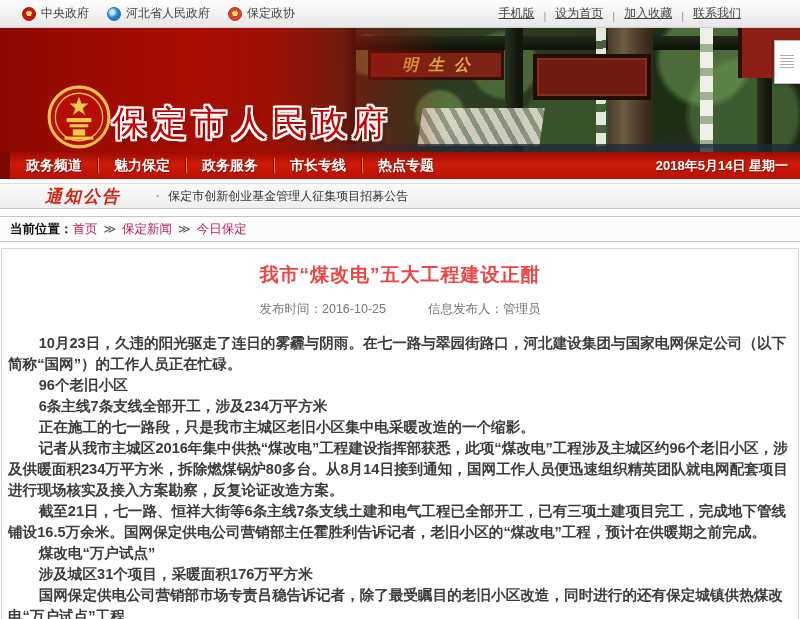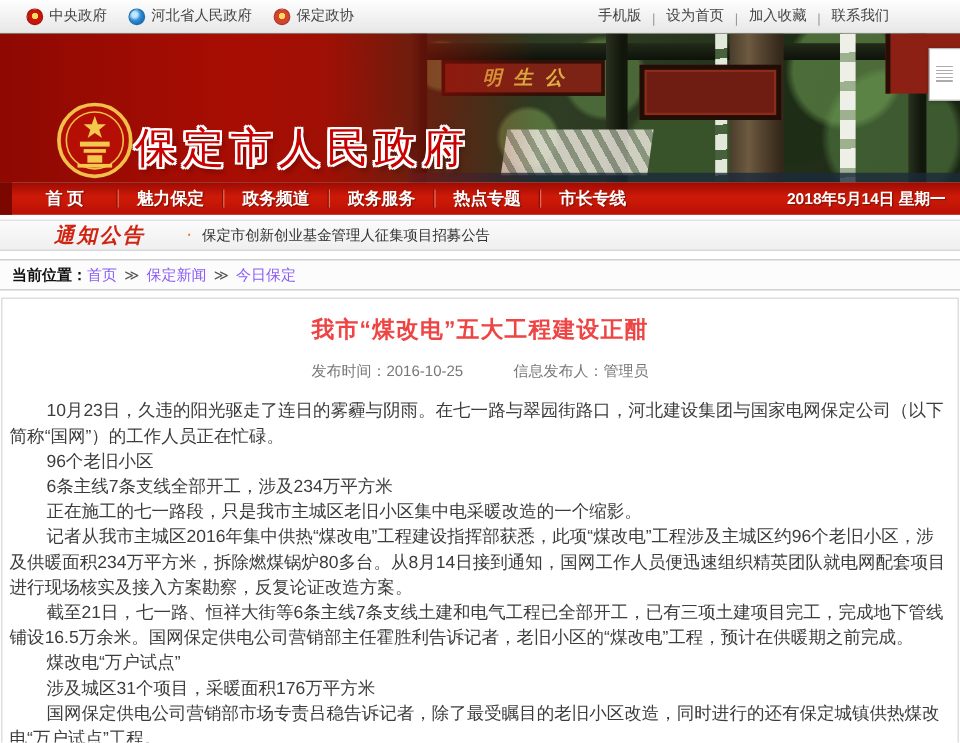"手机版" .tb-right .tb-link { text-decoration: none -> underline }
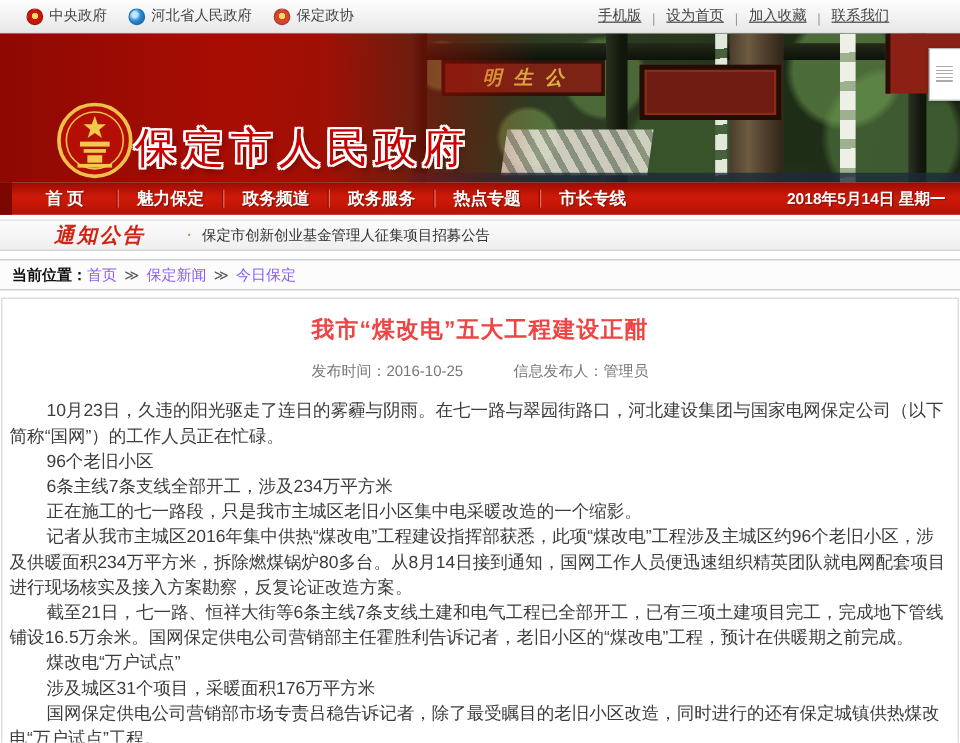"首 页" div.nav-item { html: <div>首 页</div> -> none }
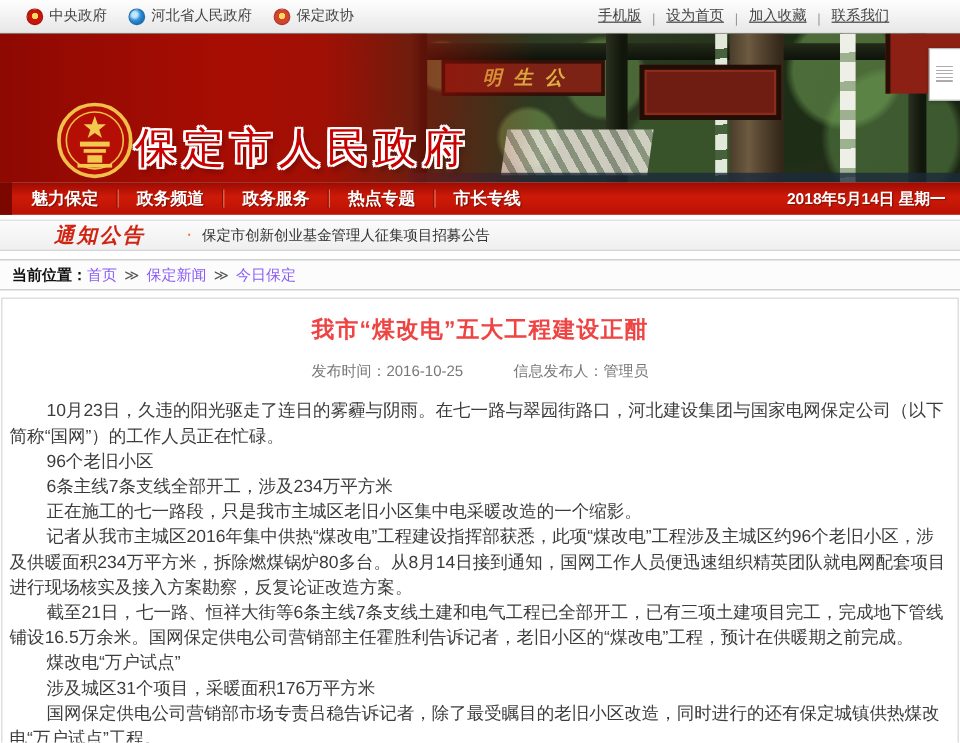"魅力保定" div.nav-item { order: before "政务频道" -> after "政务频道" }
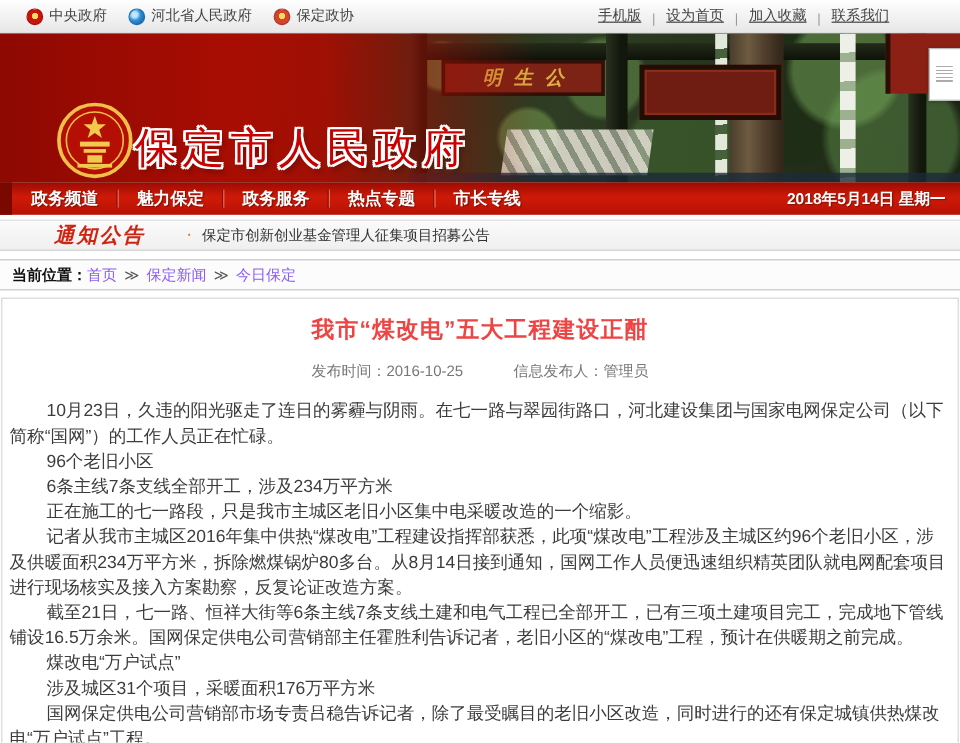"热点专题" div.nav-item { order: before "市长专线" -> after "市长专线" }
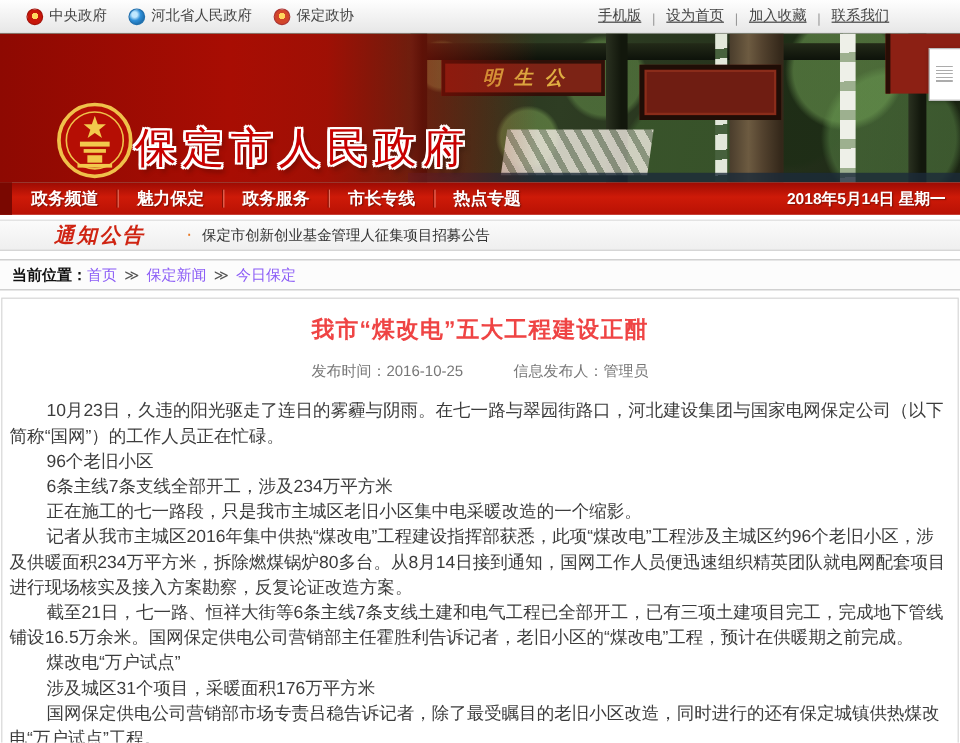"首页" .crumb-link { color: #8b5cf6 -> #be185d }
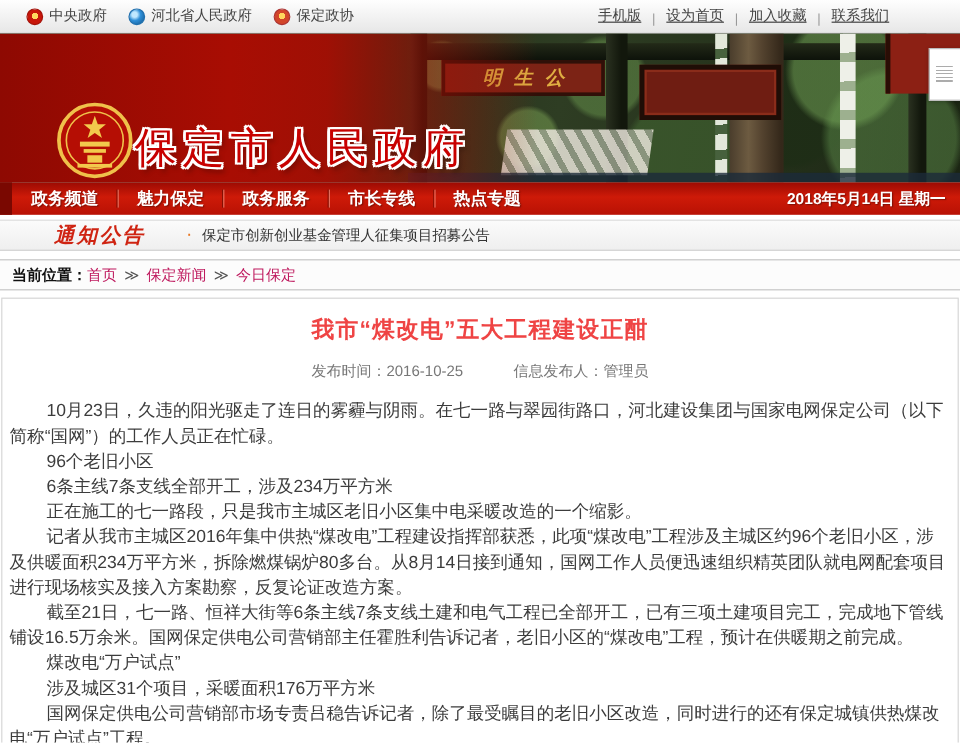"10月23日，久违的阳光驱走了连日的雾霾与阴雨。在七一路与翠园街路口，河北建设集" .art-body p { font-weight: none -> bold }
